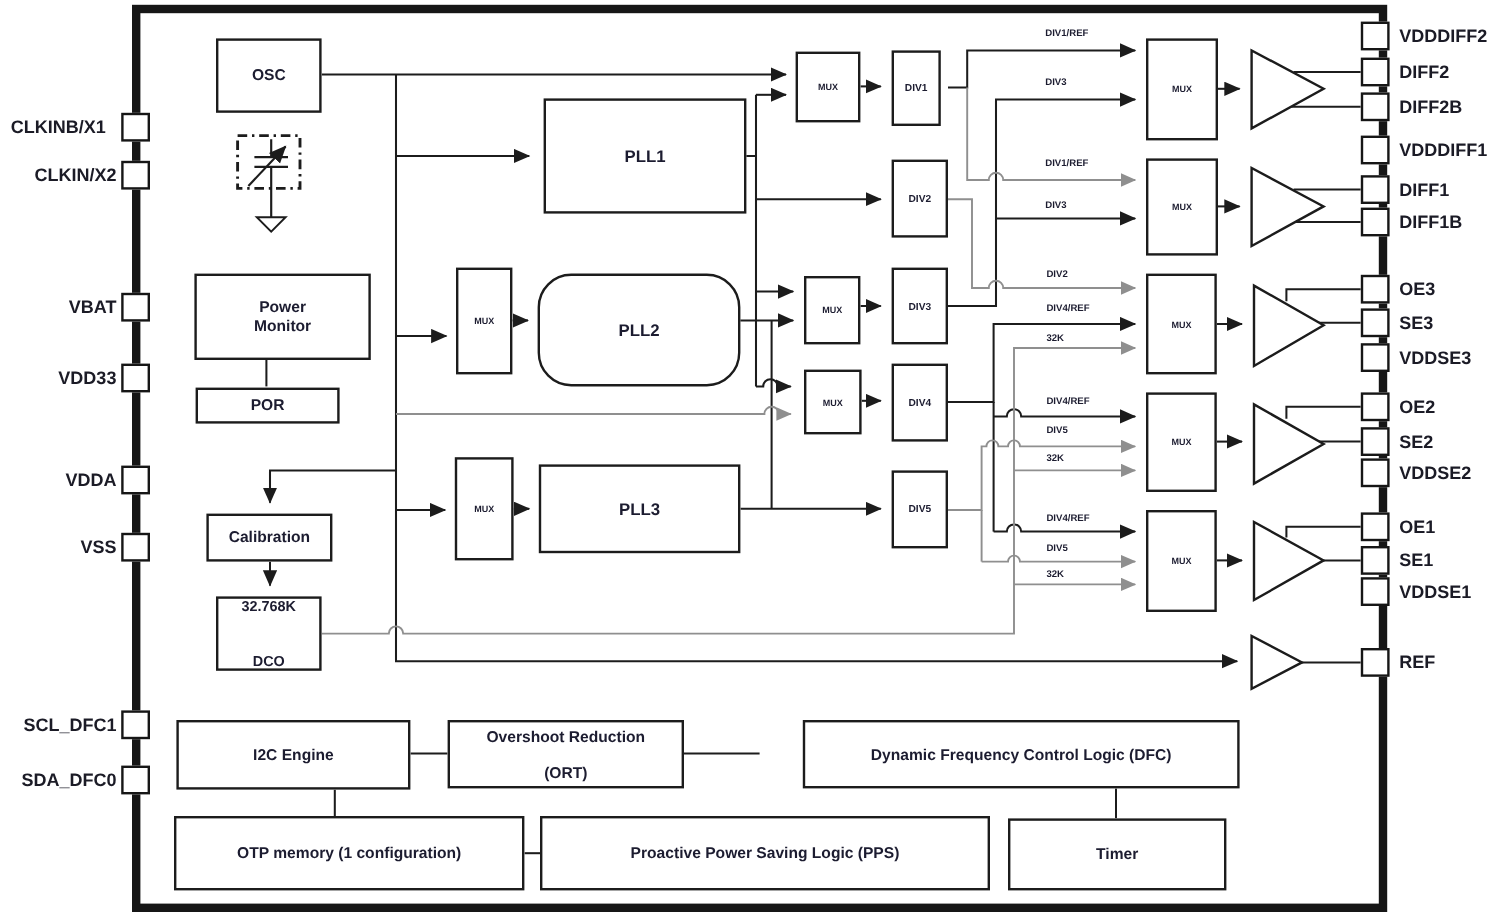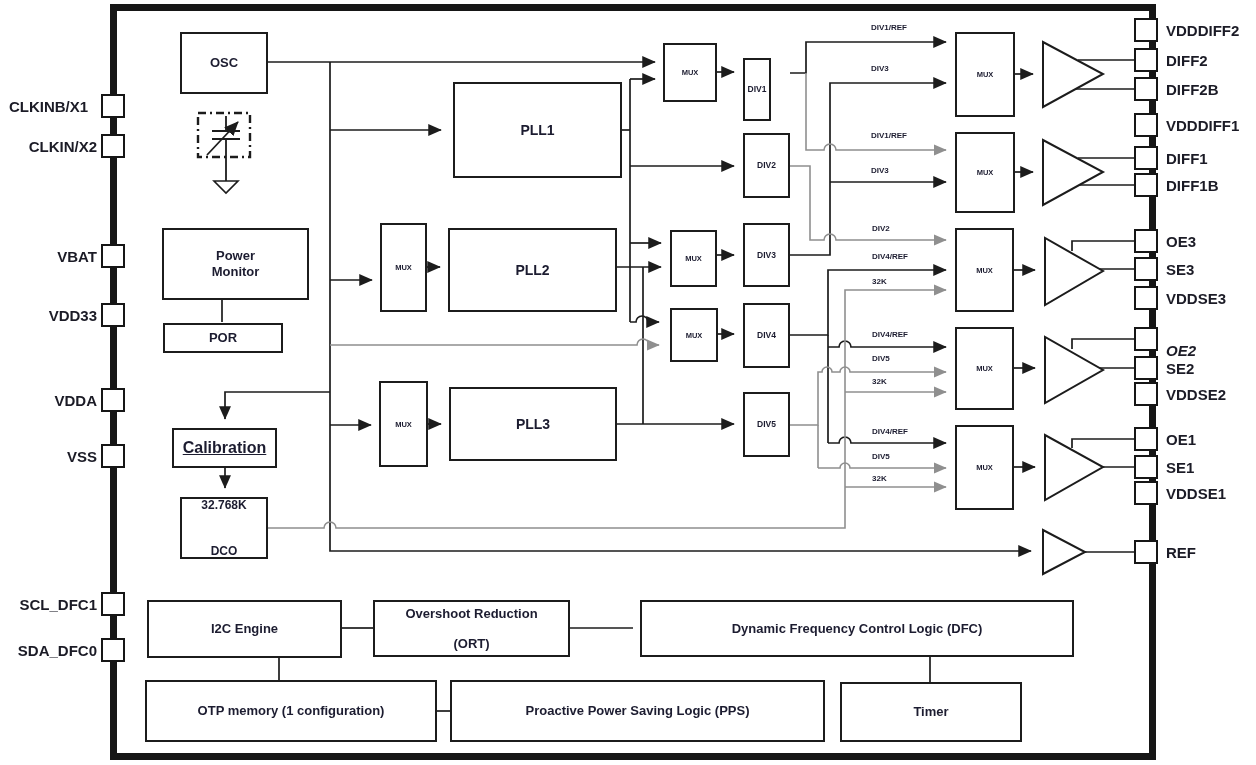"DIV1" div.blk { top: 58px -> 42px; width: 28px -> 41px }
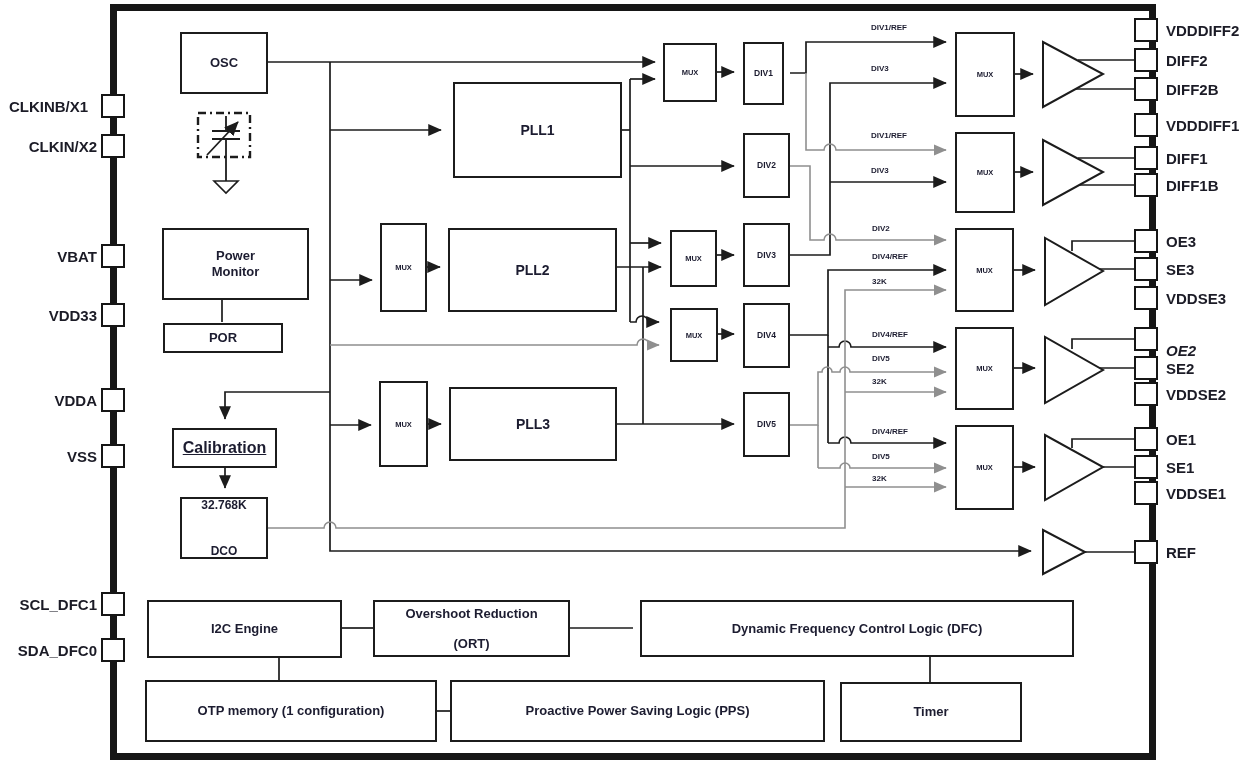"PLL2" div.blk { border-radius: none -> 28px; height: 84px -> 94px }
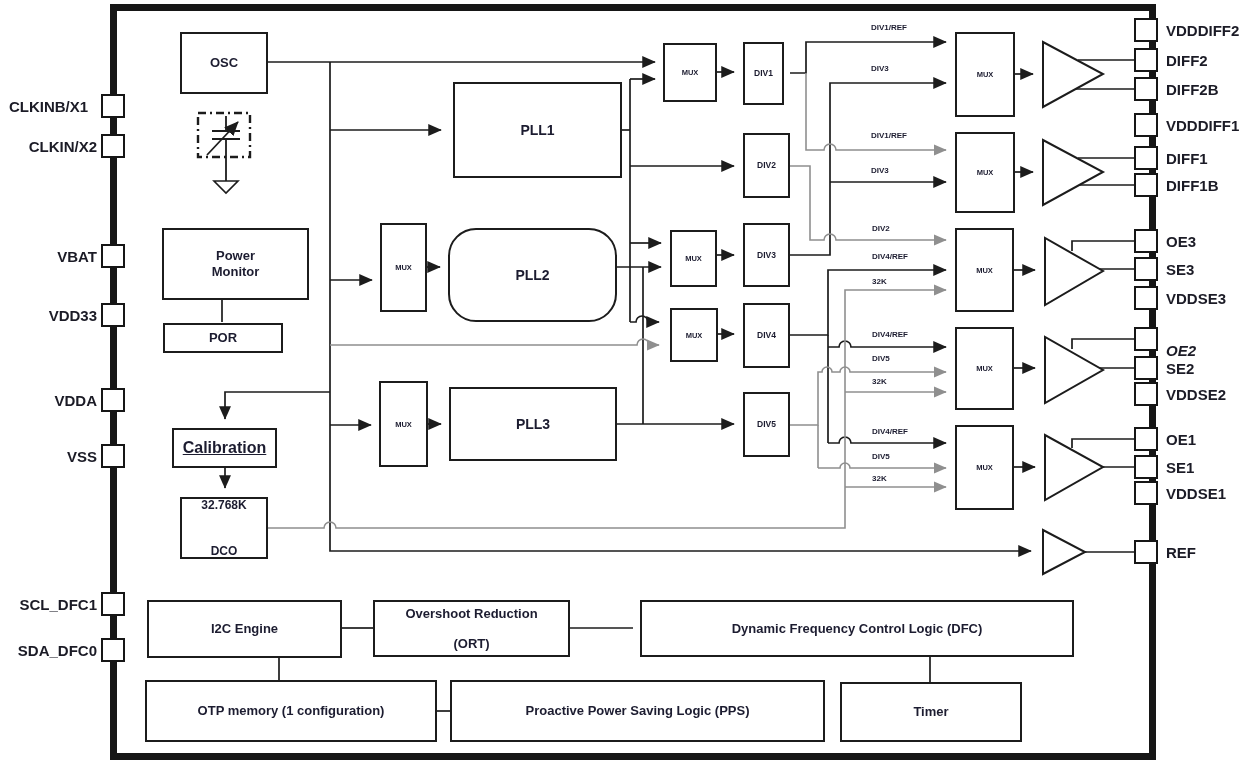"OE2" div.plabel { font-style: italic -> none; top: 342px -> 331px }
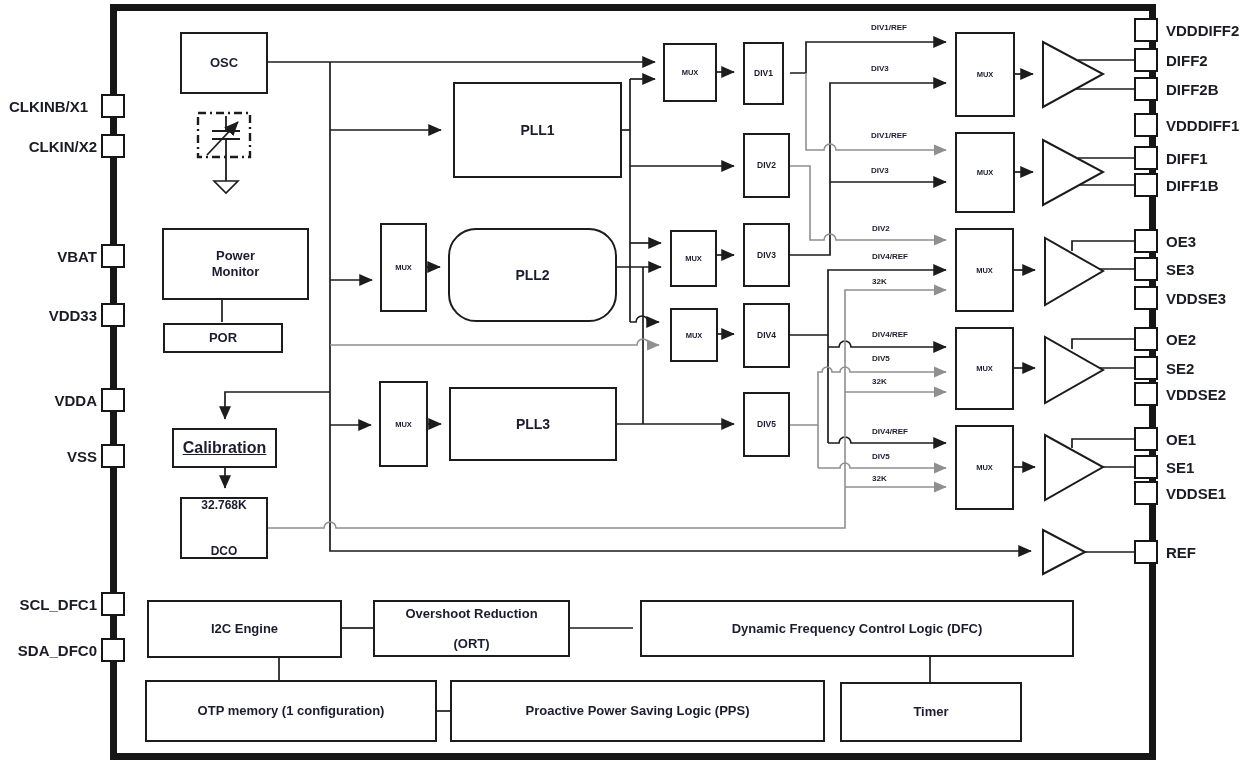"Calibration" .f11 { font-size: 16px -> 13px; text-decoration: underline -> none }
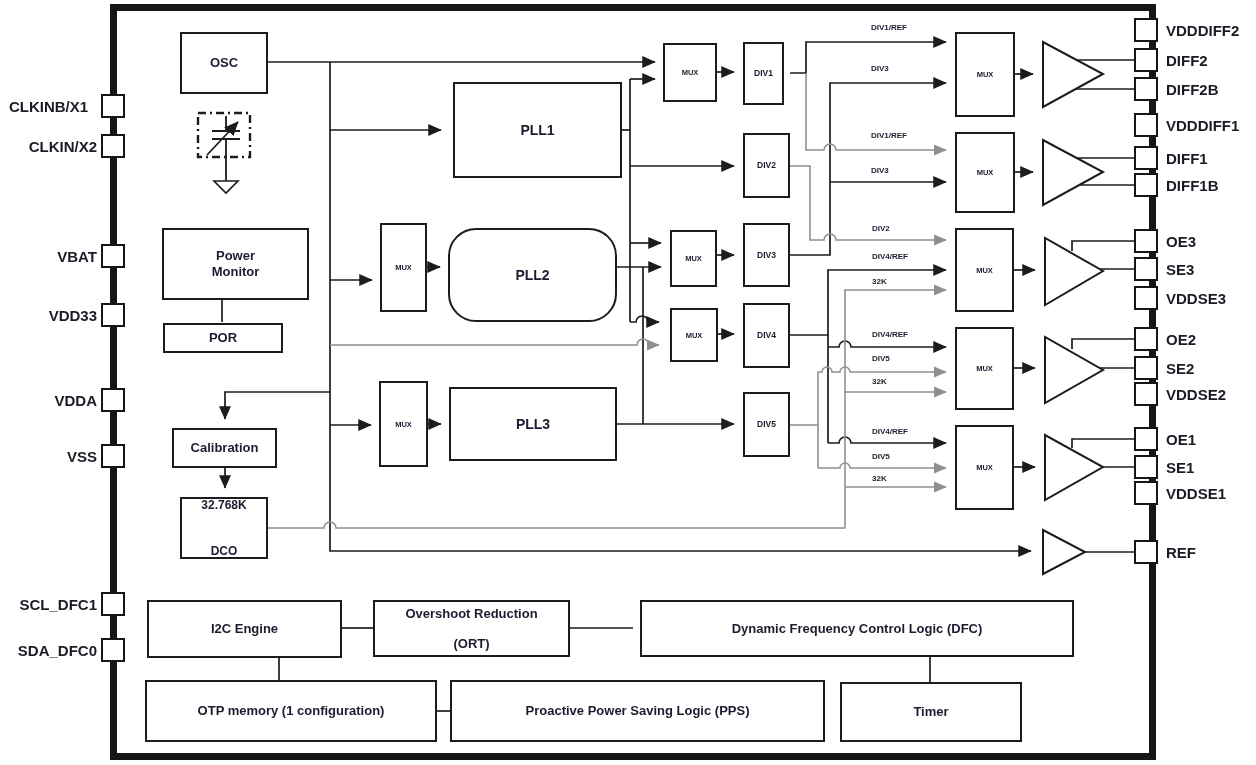"Dynamic Frequency Control Logic (DFC)" div.blk { left: 640px -> 669px; width: 434px -> 364px }
